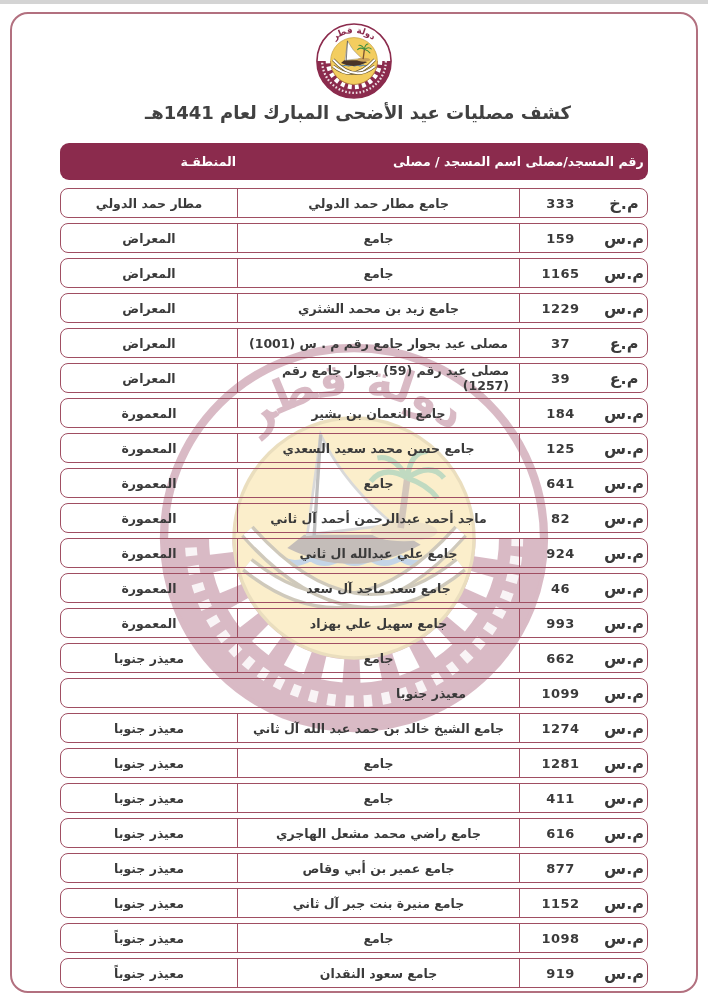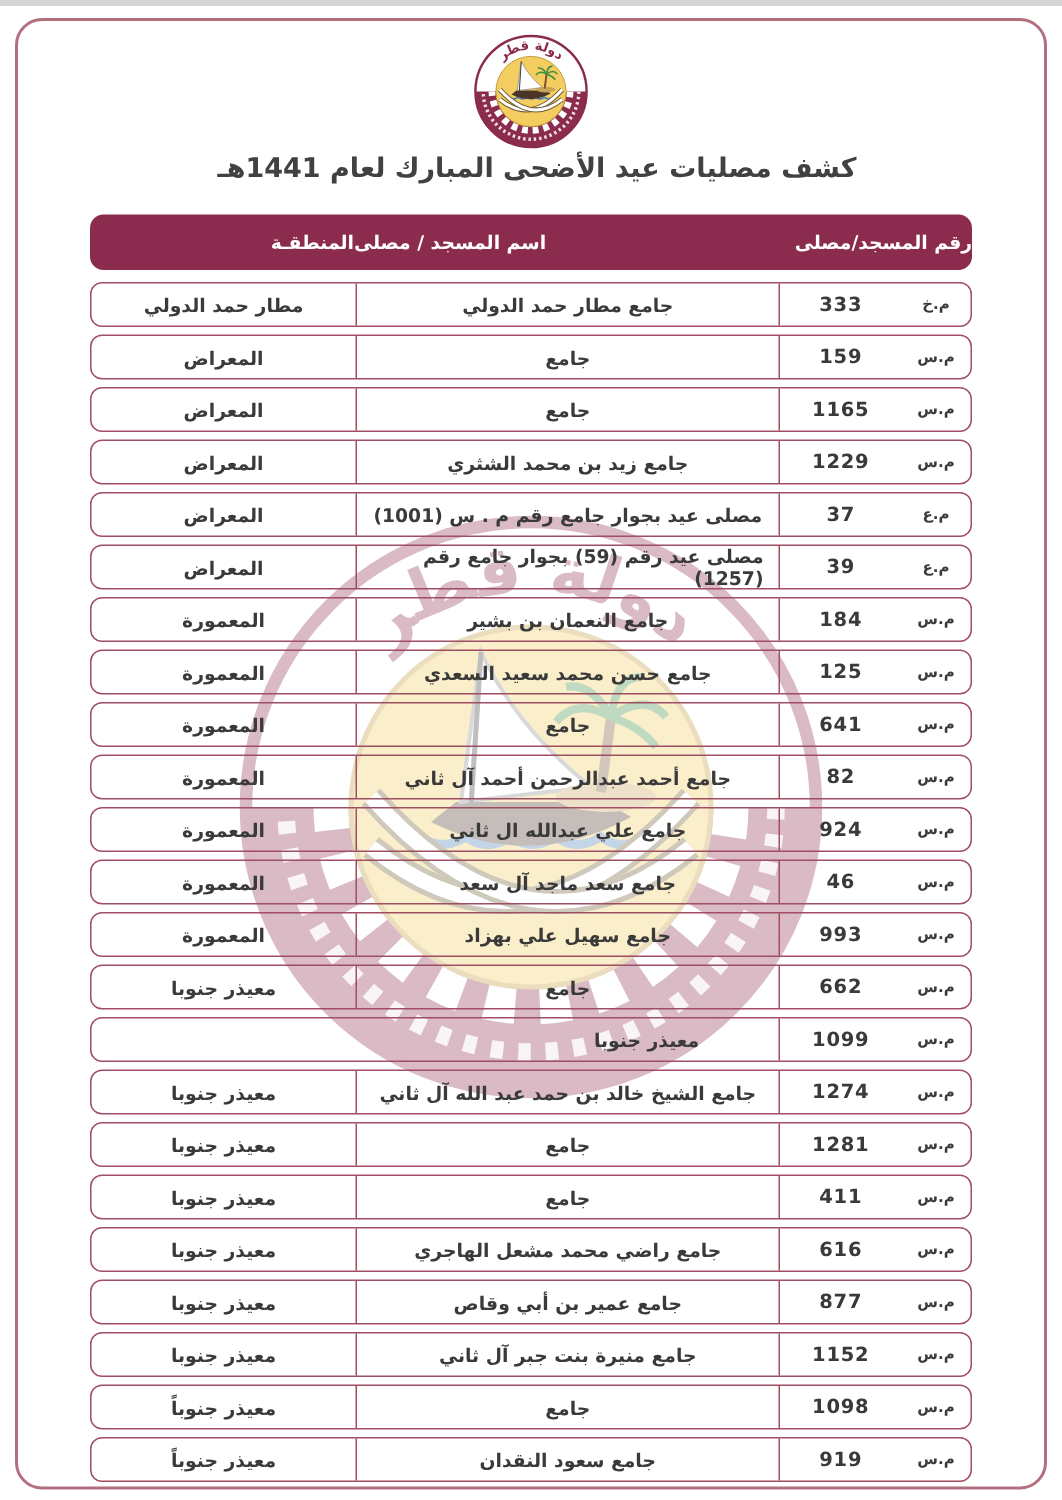"اسم المسجد / مصلى" .h-name { text-align: left -> right }
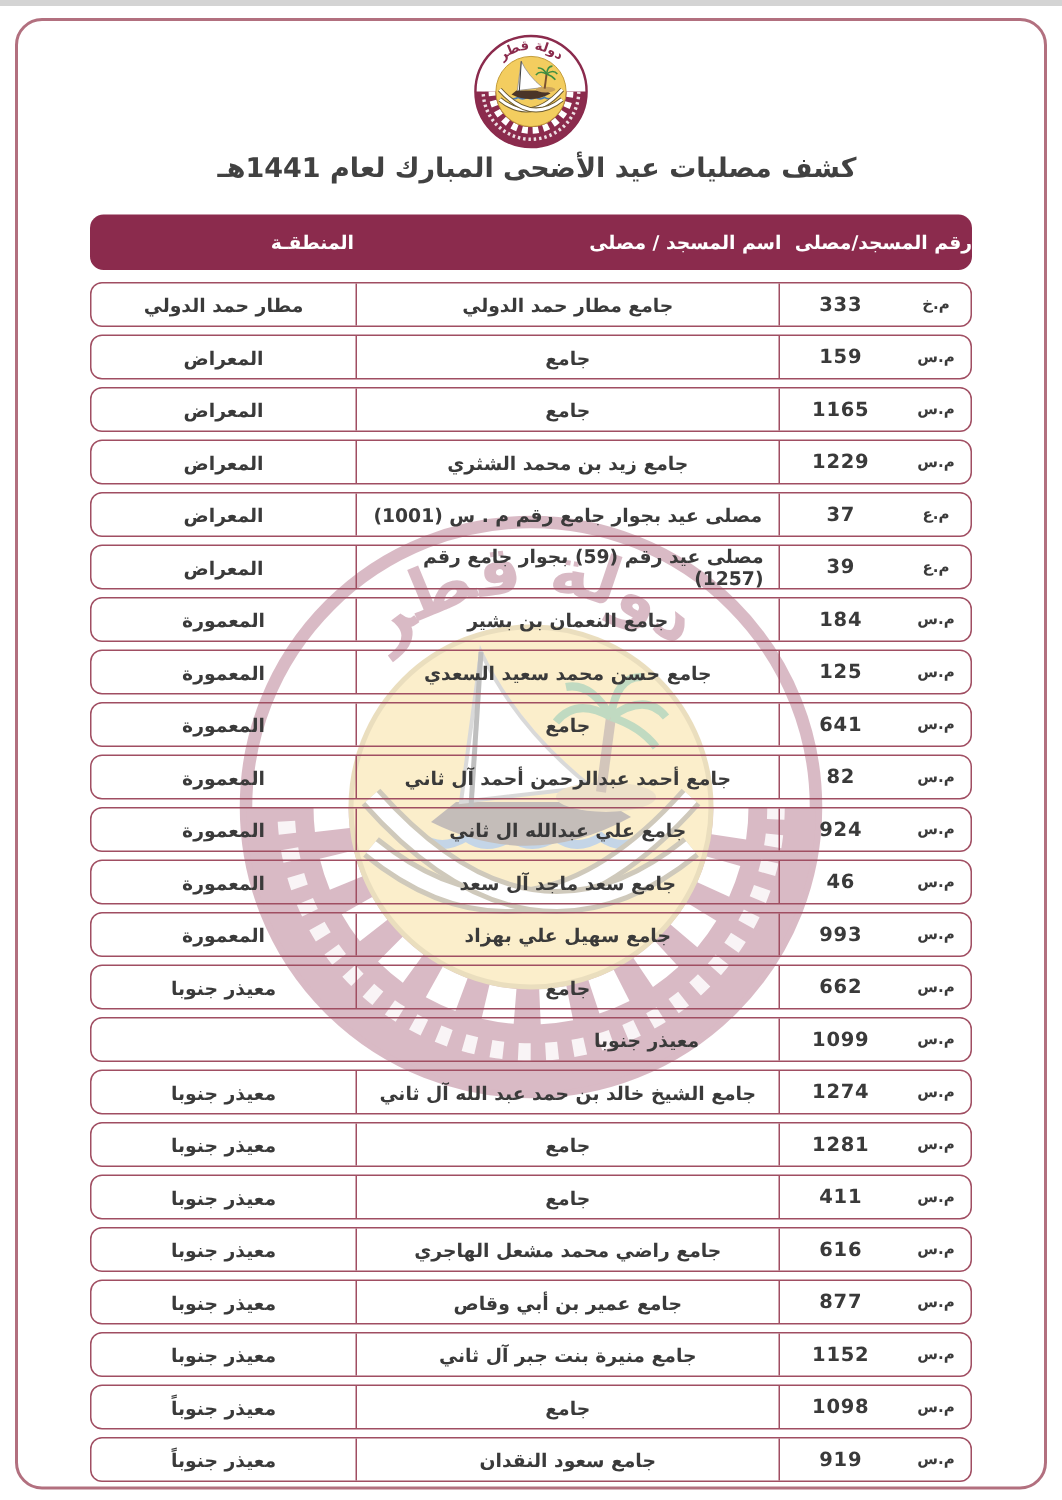"رقم المسجد/مصلى" .h-number { text-align: right -> center }
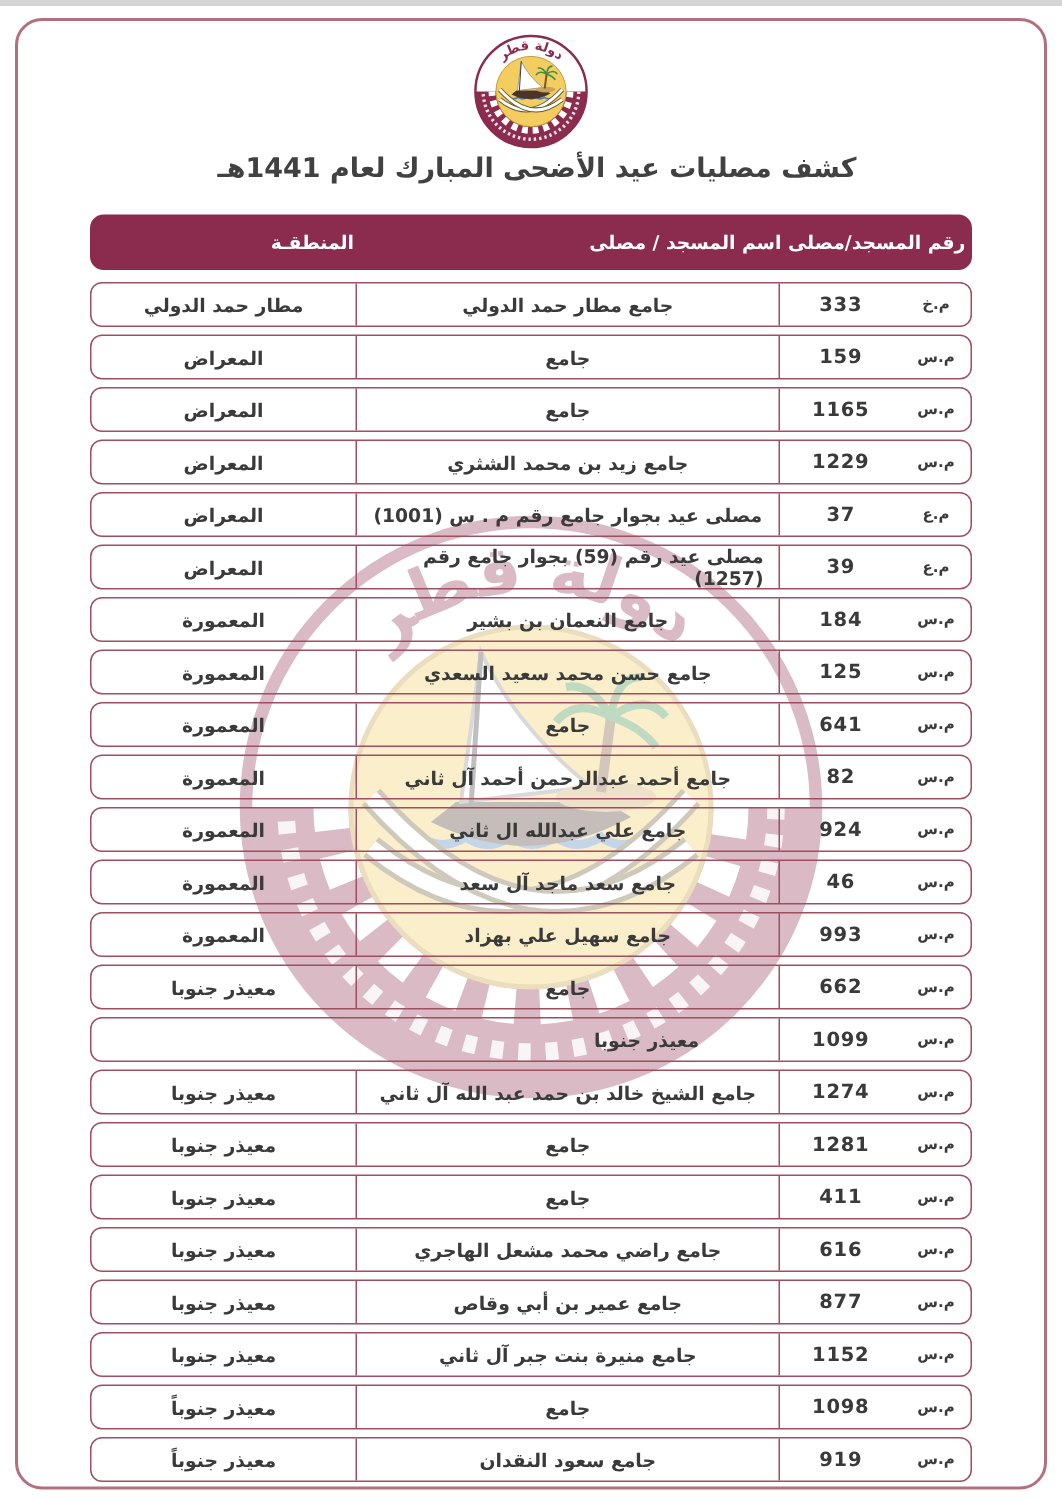"م.خ" .prefix { font-size: 10px -> 16px }
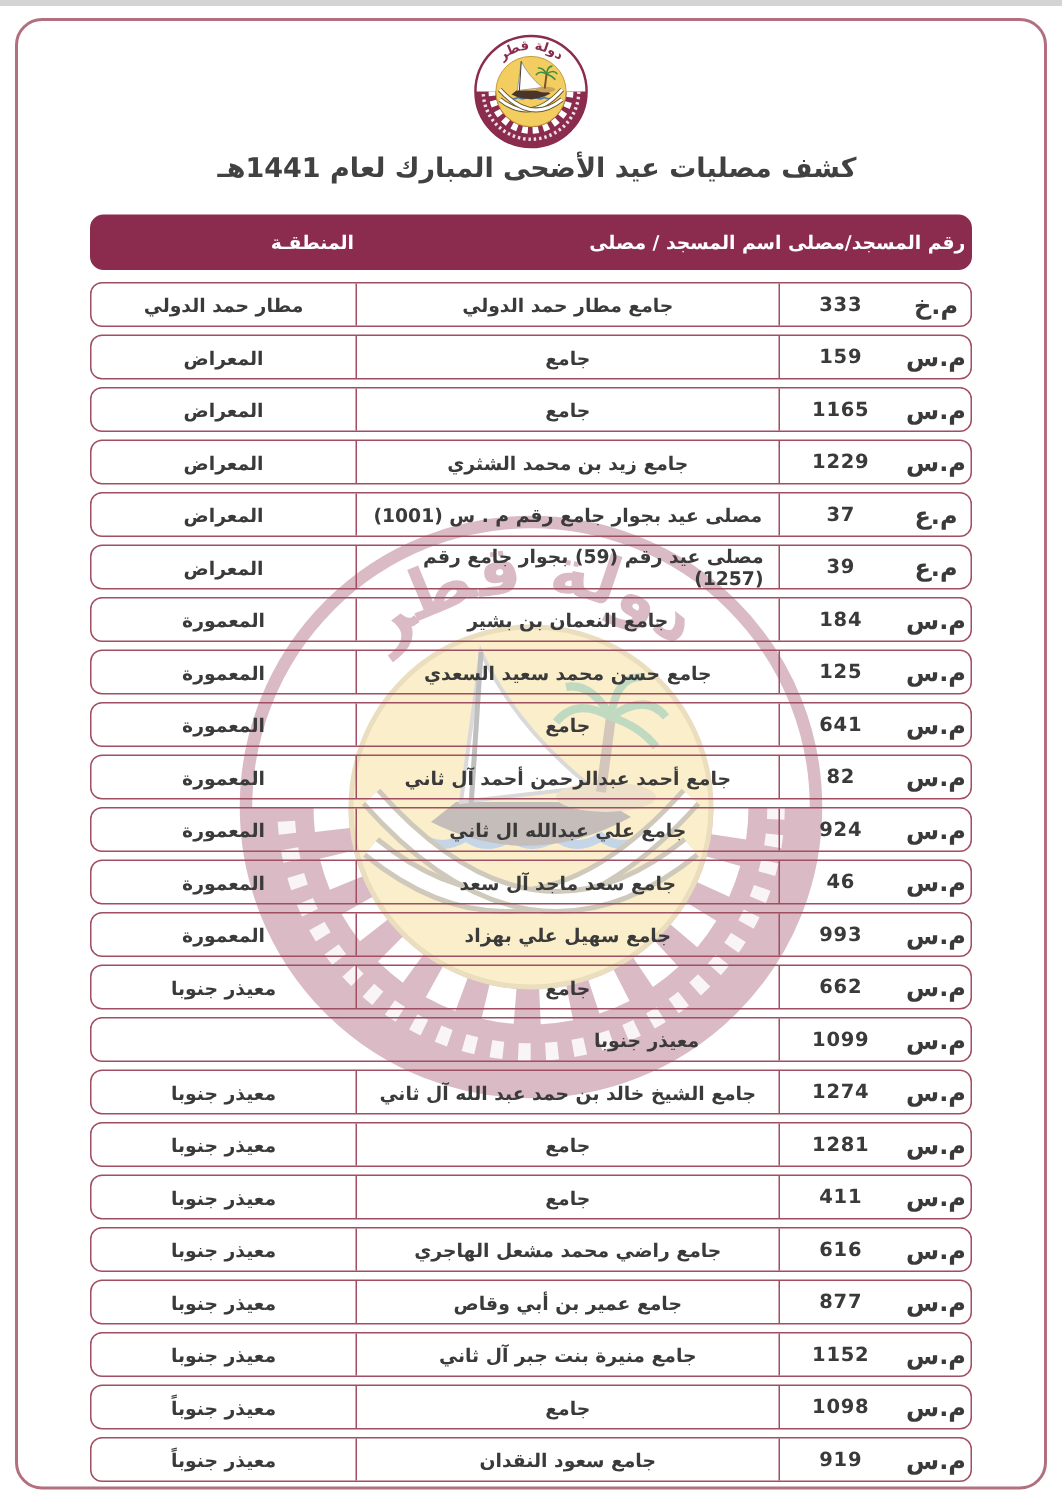"جامع أحمد عبدالرحمن أحمد آل" div.cell { text: جامع -> ماجد }
